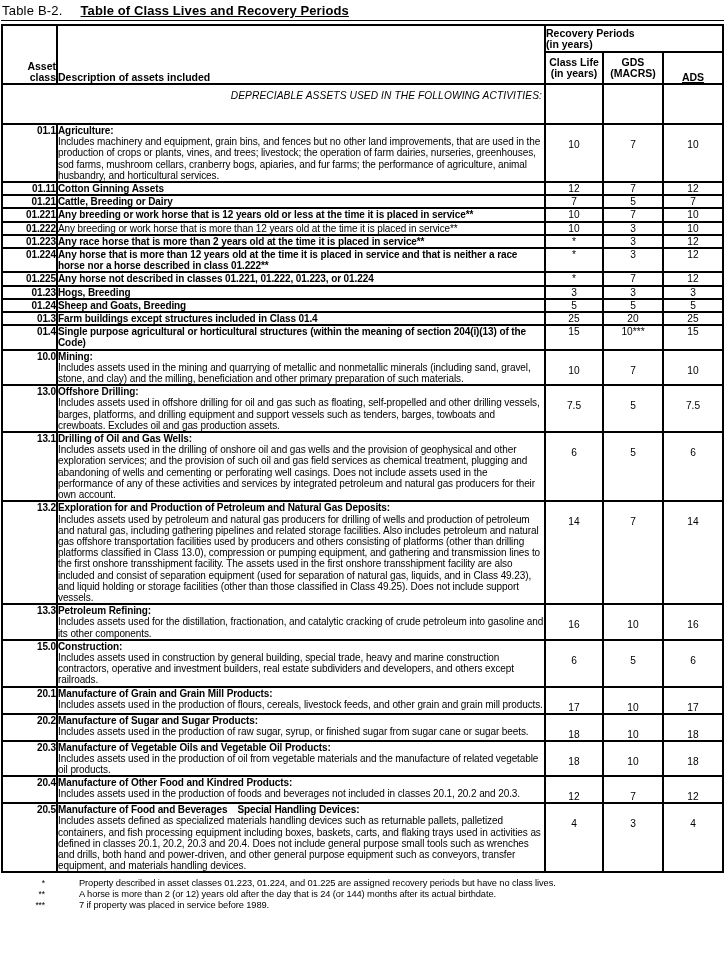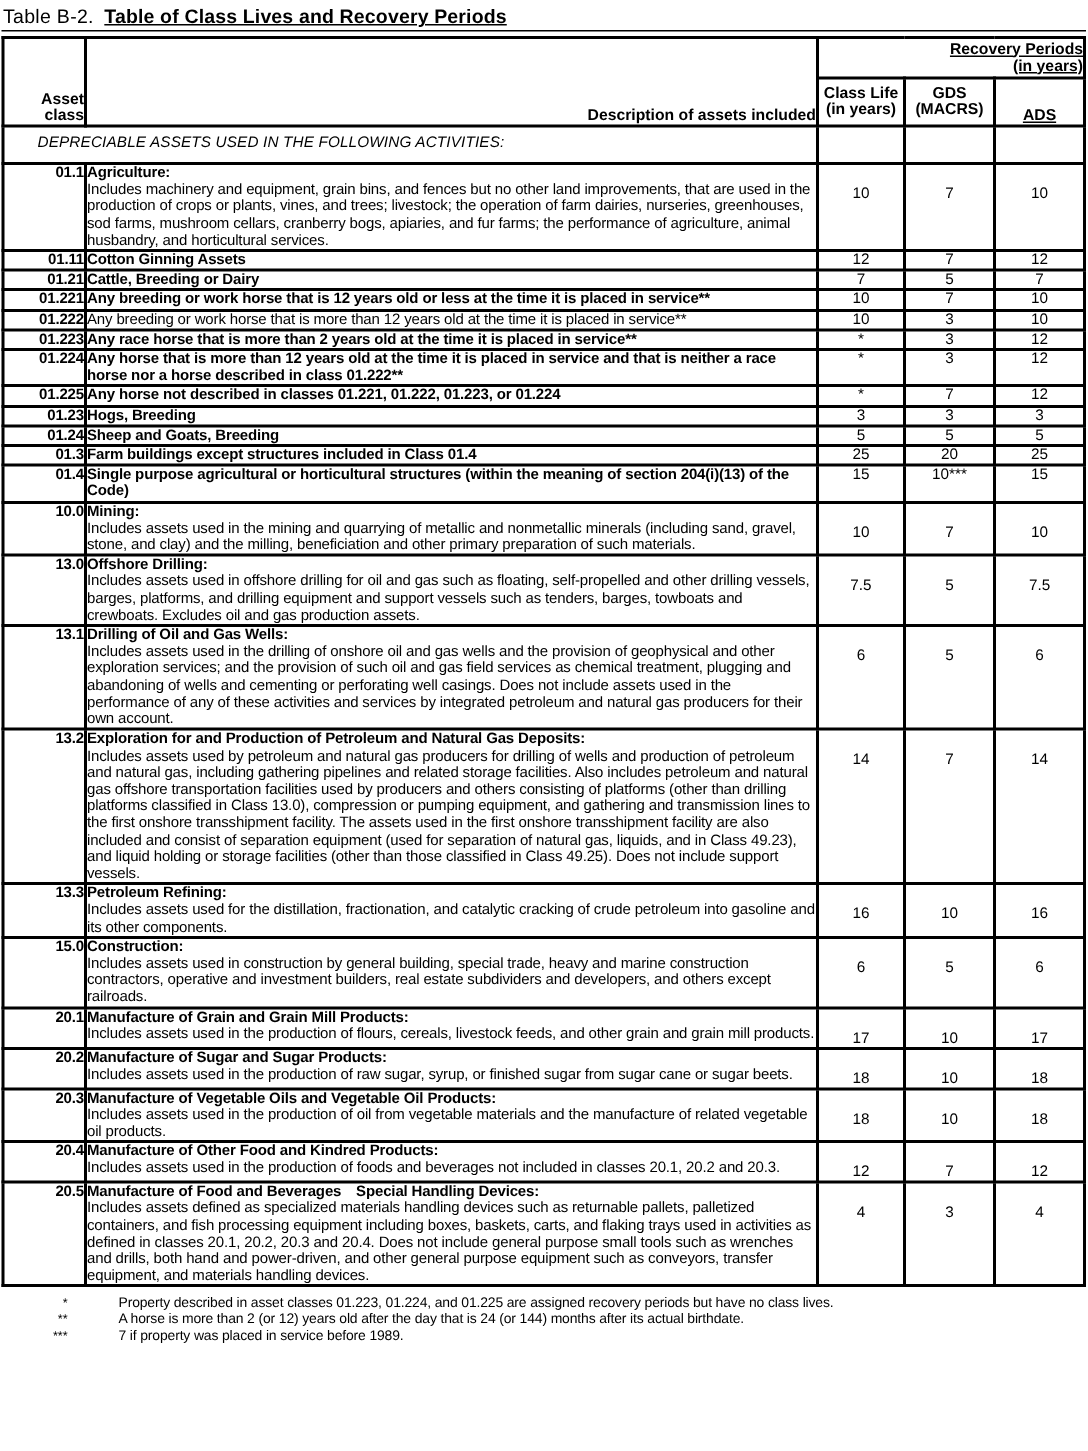"Table B-2." .title-prefix { margin-right: 7px -> 18px }
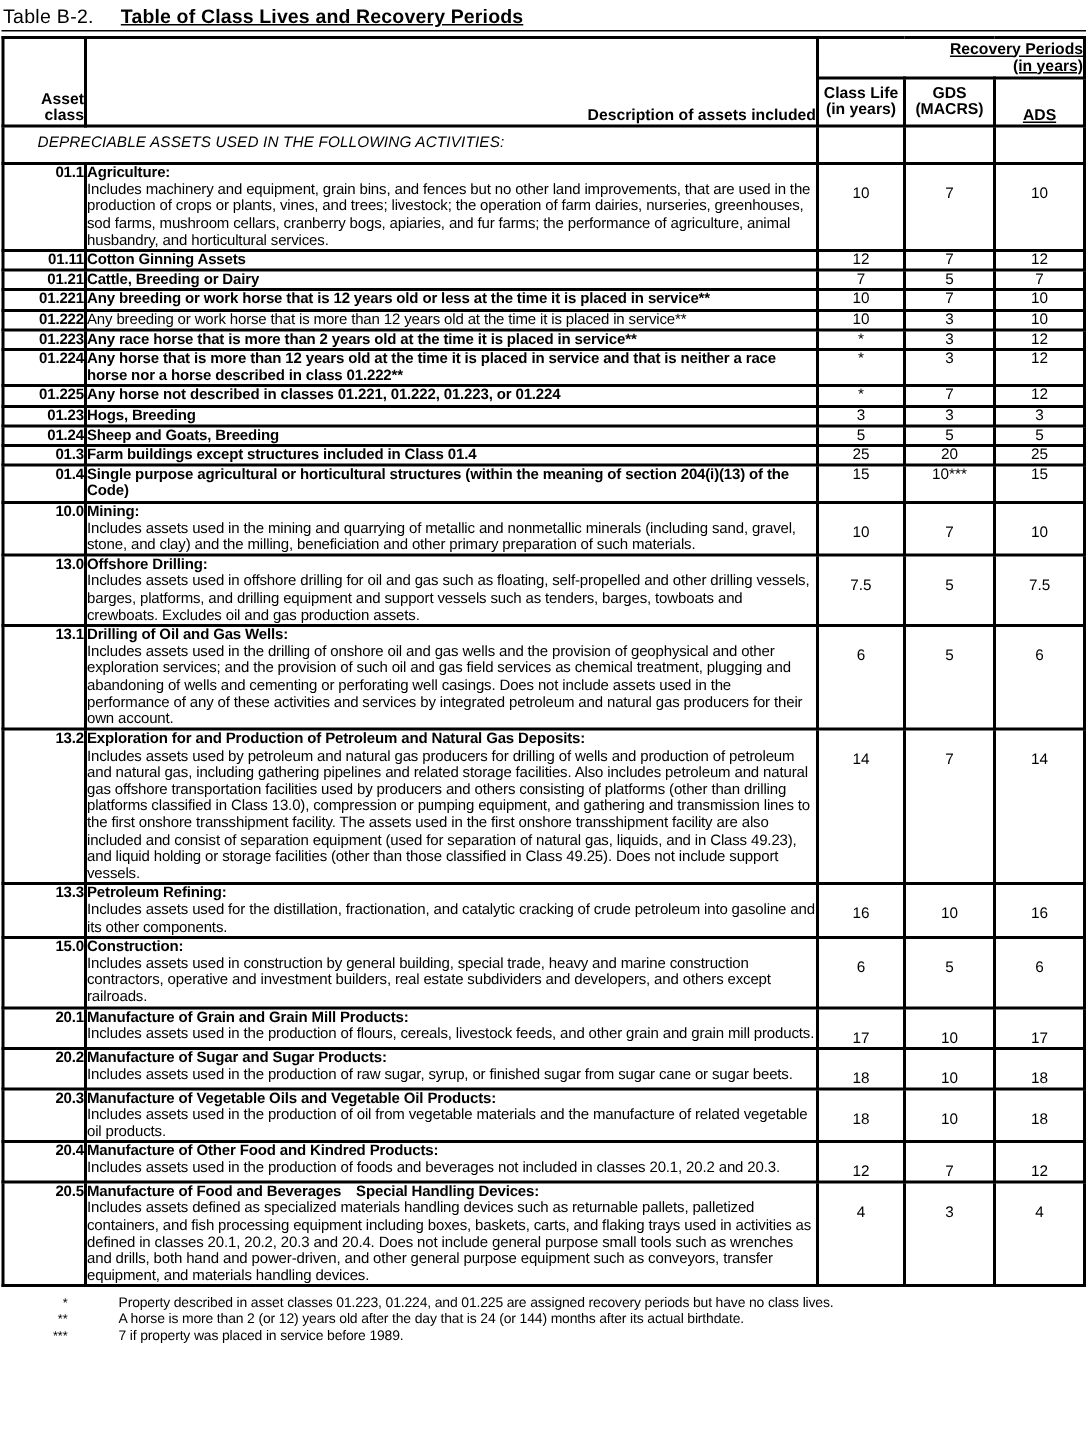"Recovery Periods" .th-recovery { text-align: right -> left; text-decoration: underline -> none }
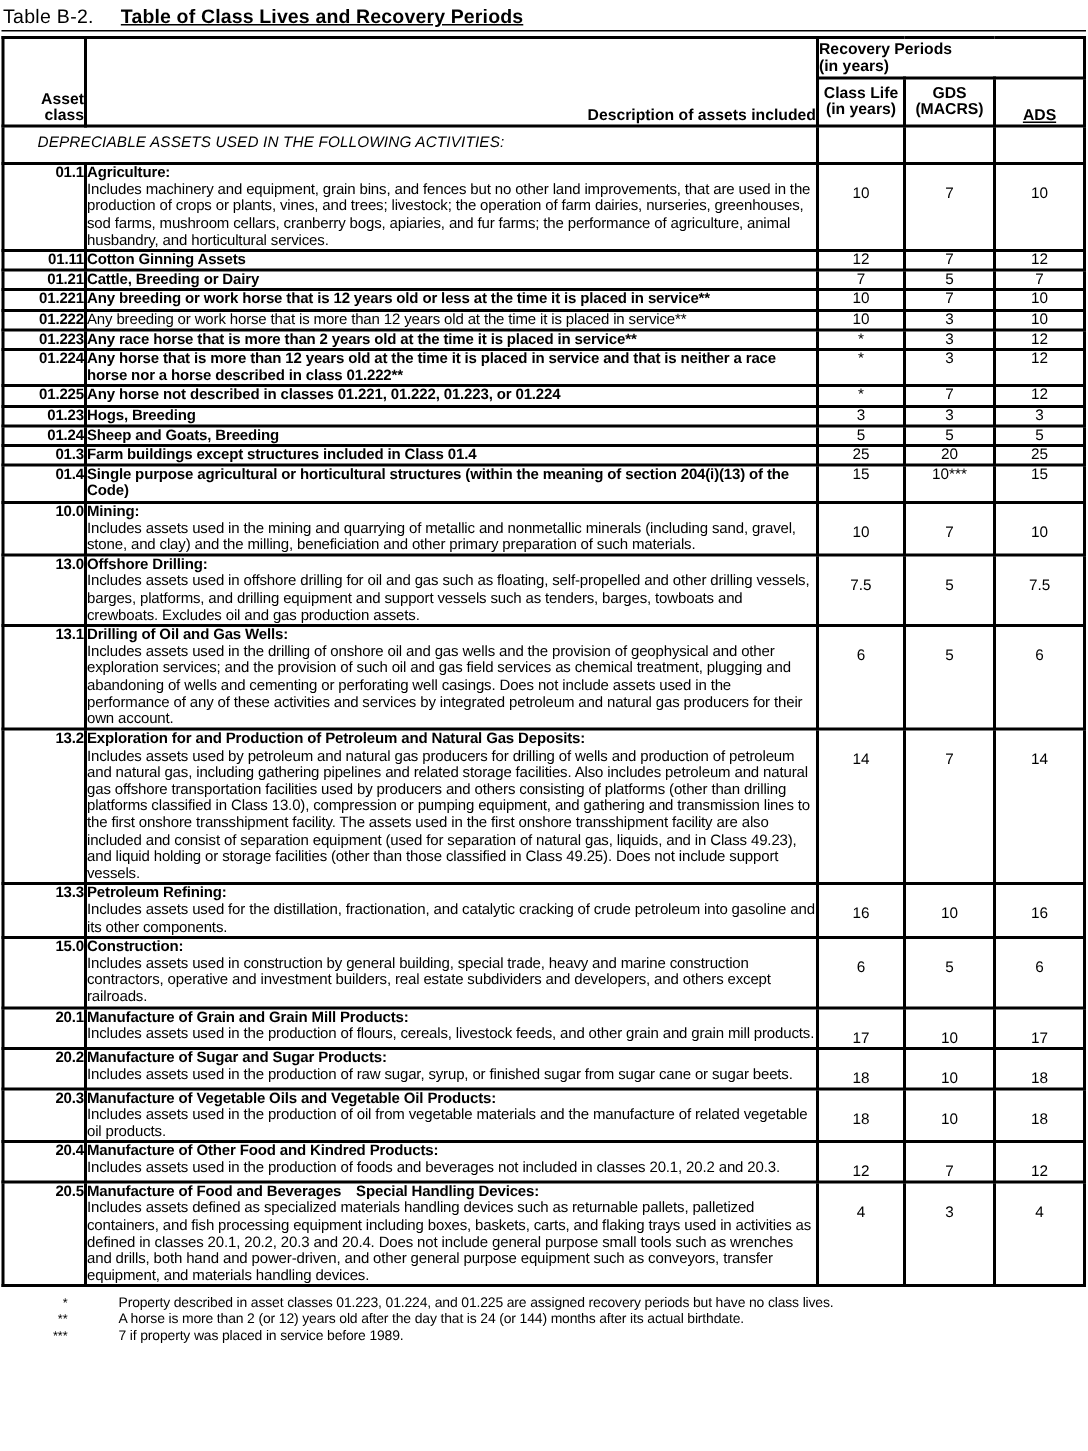"Description of assets included" .th-desc { text-align: right -> left }
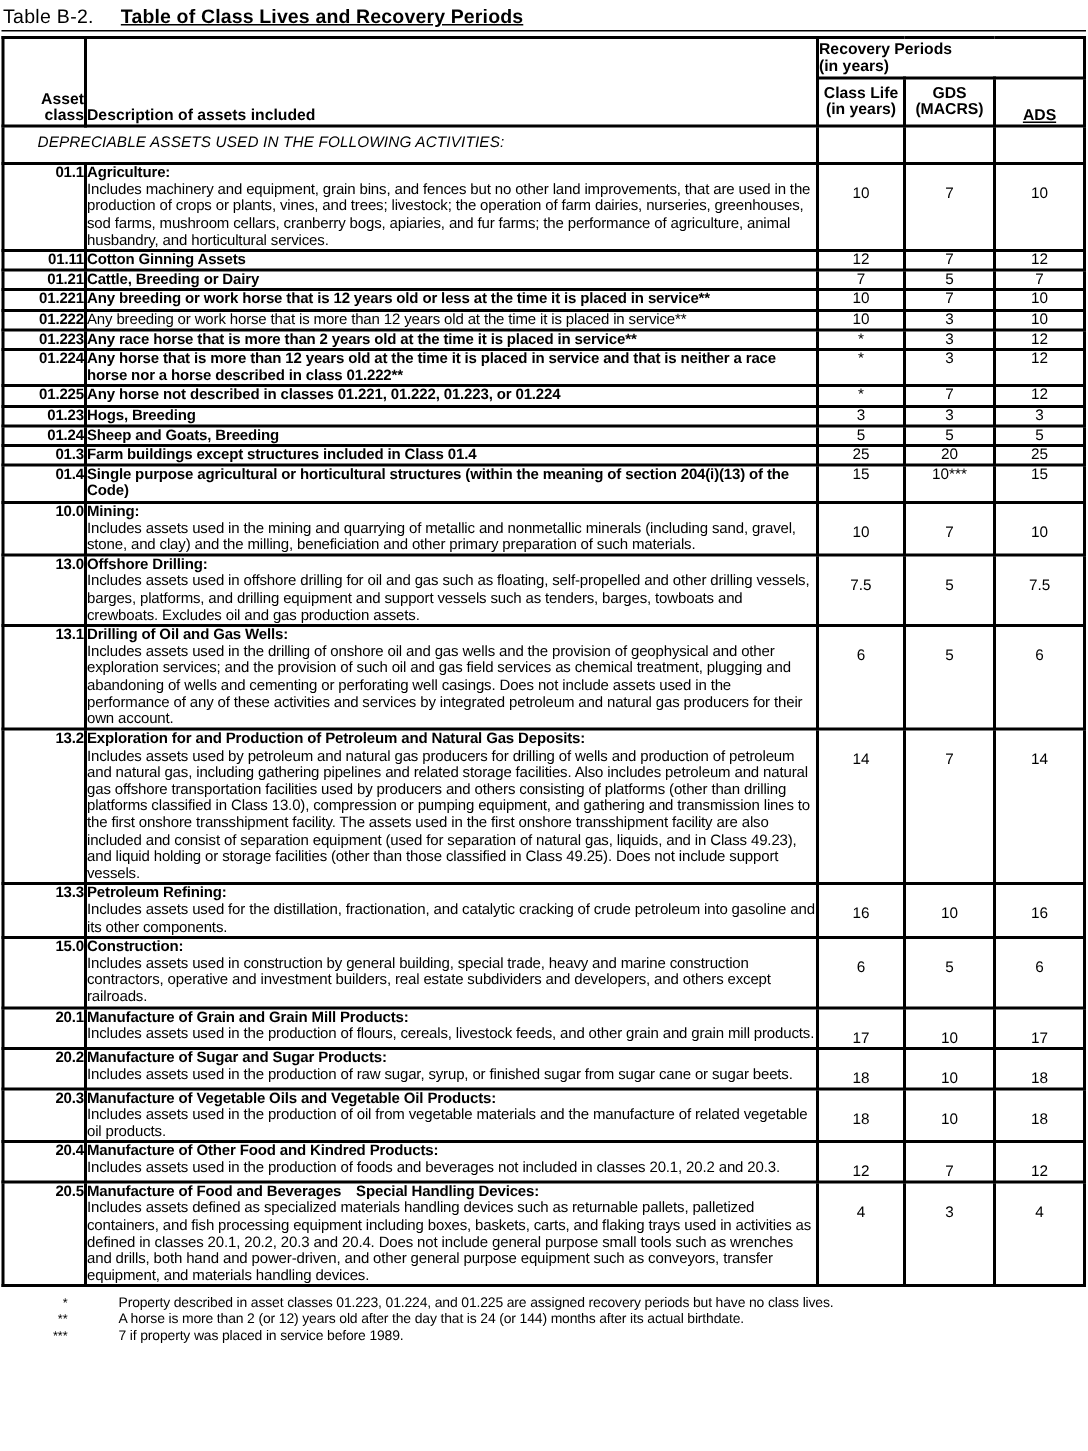"DEPRECIABLE ASSETS USED IN THE" .section-row td.section-cell { padding: 3px 2px 5px 22px -> 3px 2px 20px 22px; text-align: none -> right }
